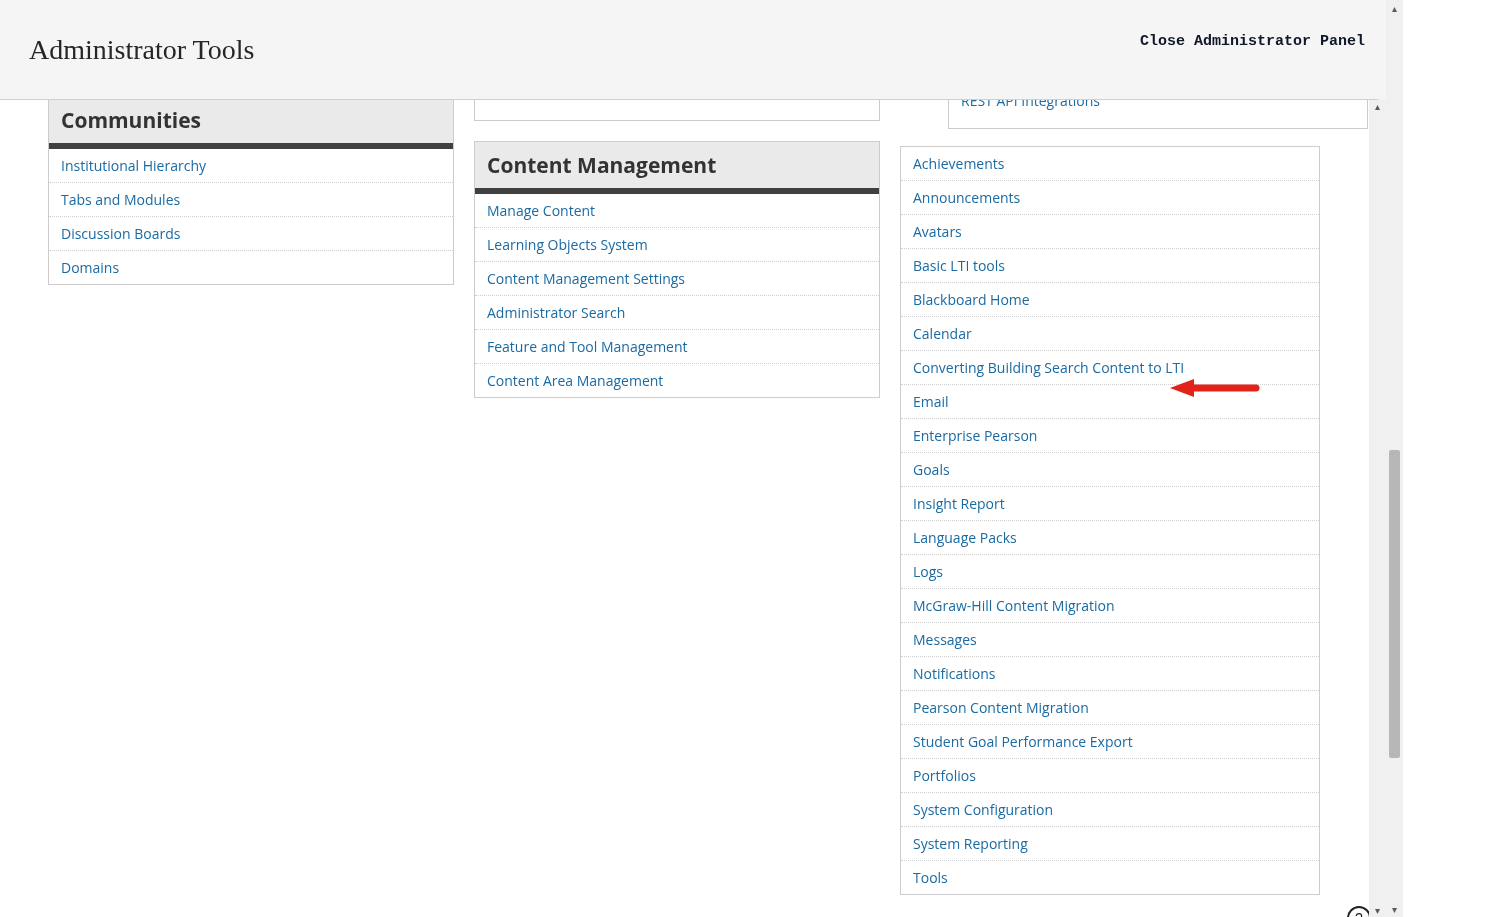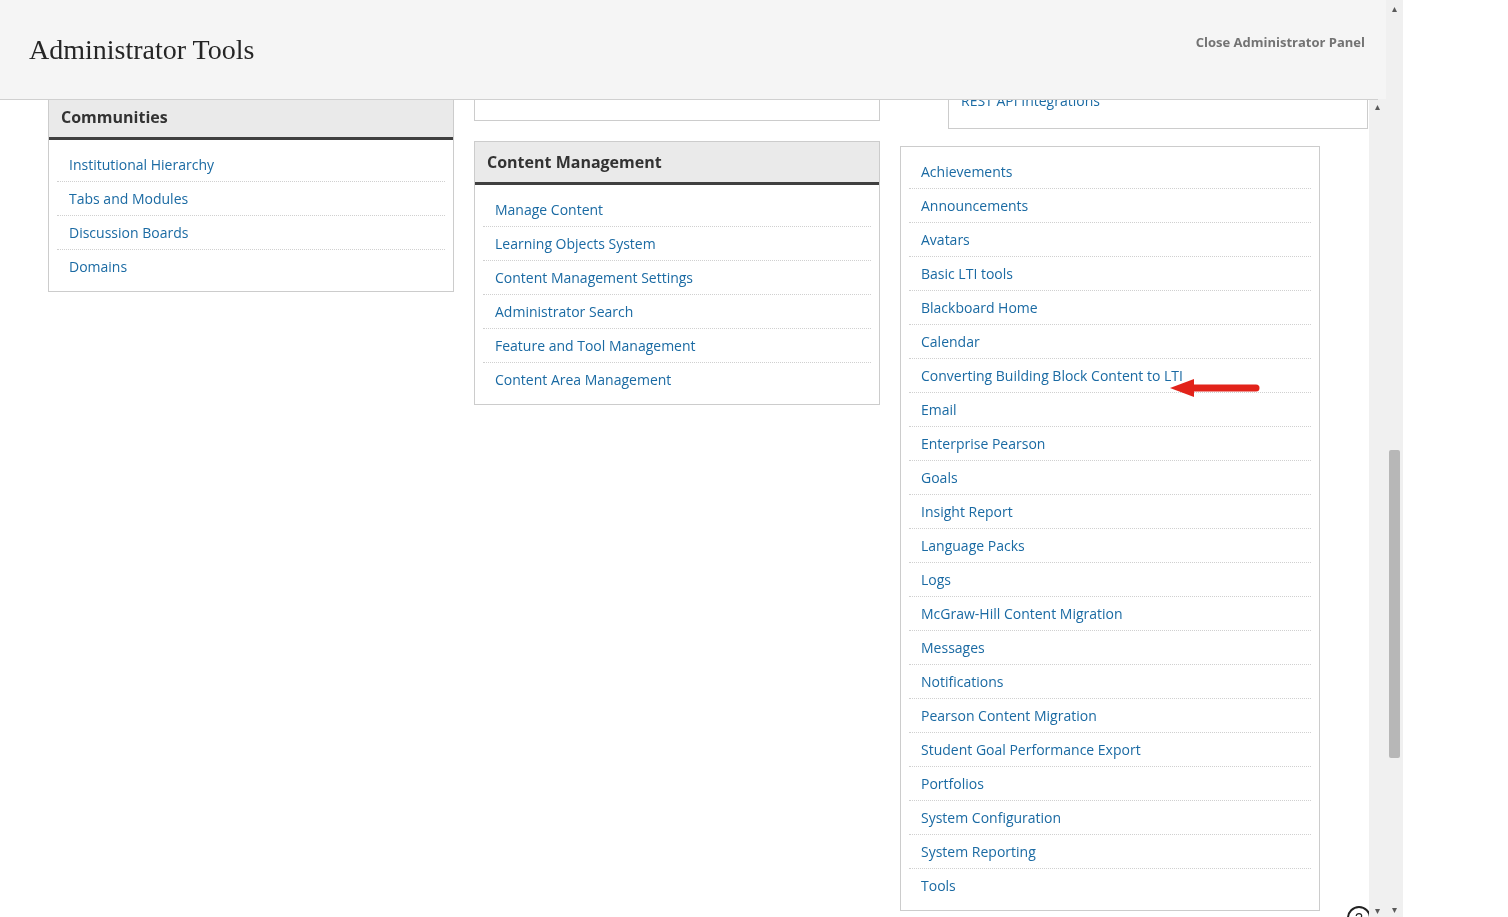"Close Administrator Panel" .close-link { color: #737373 -> #0f172a; font-family: none -> Liberation Mono, monospace; font-size: 13px -> 15px }
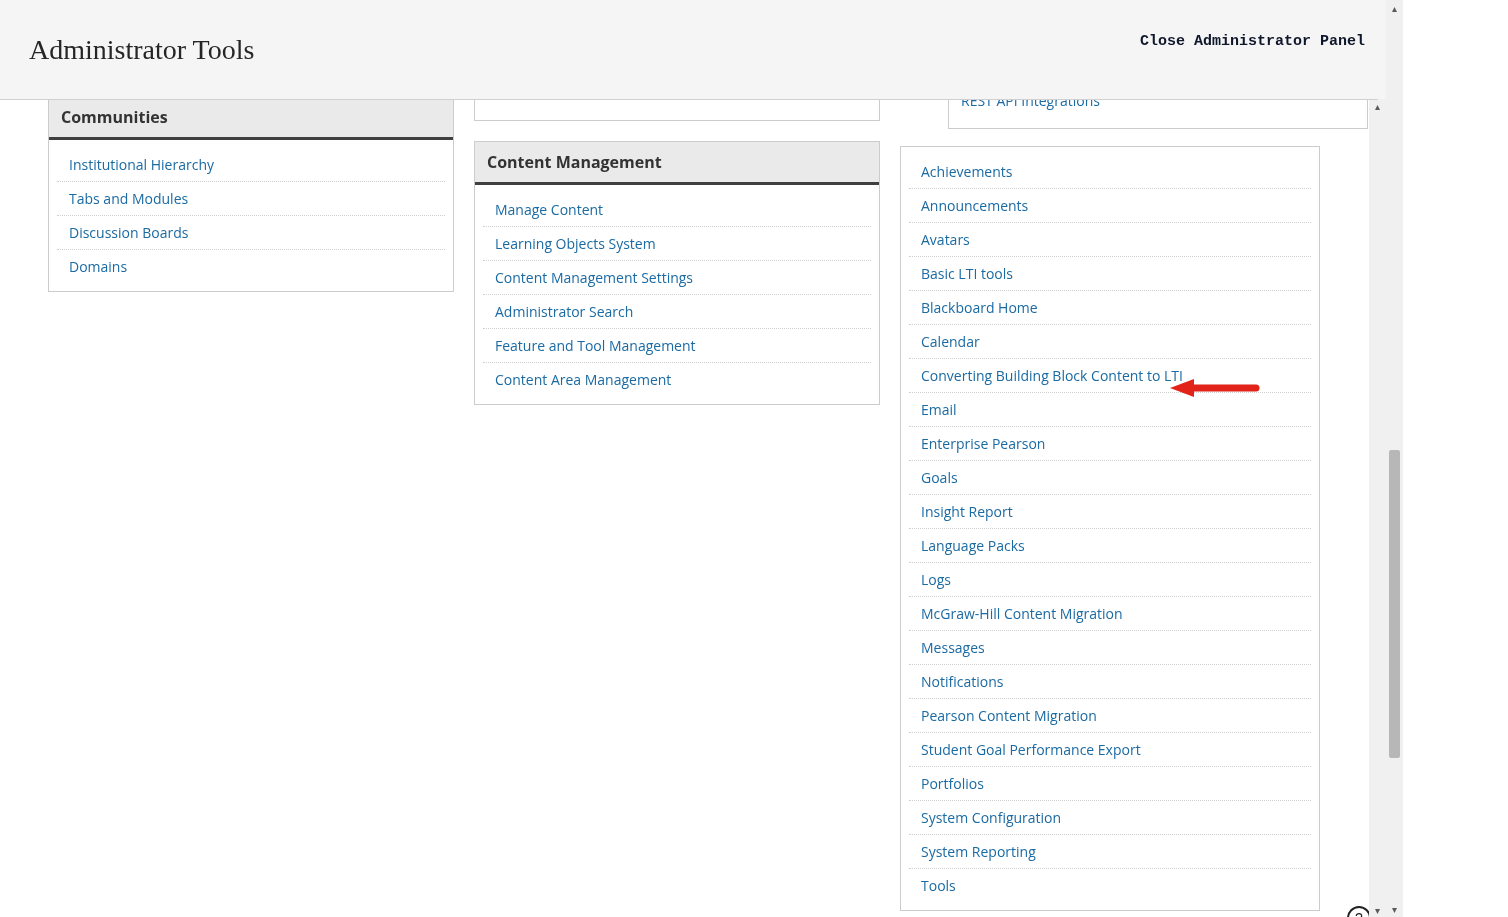"Communities" .panel-header { border-bottom: 3px solid #404040 -> 6px solid #404040; font-size: 16px -> 21px }
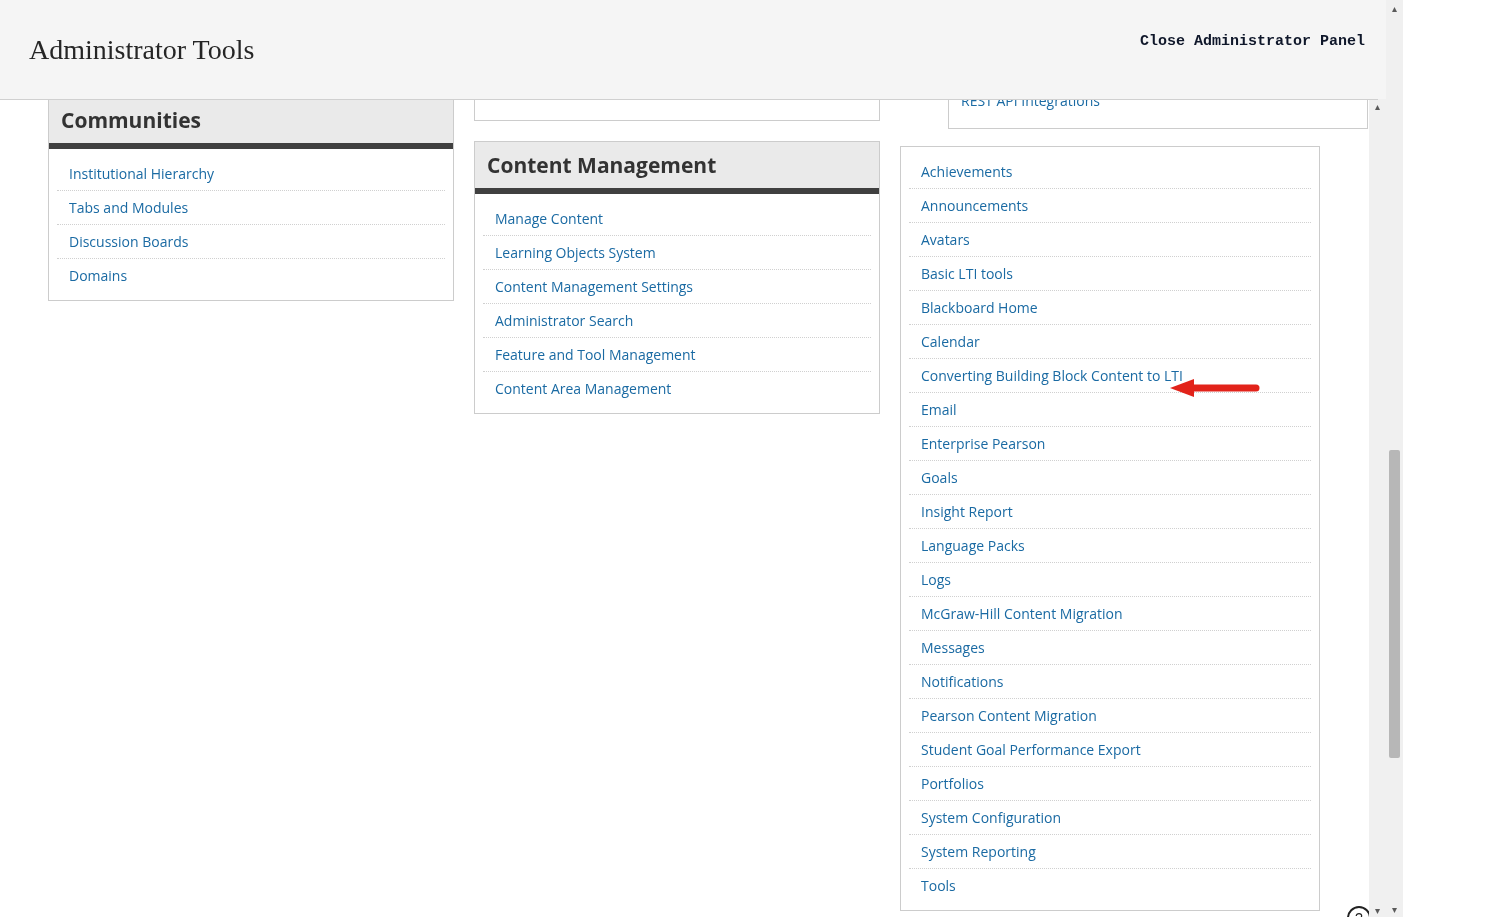"Institutional Hierarchy" .panel ul { margin: 8px -> 0 }
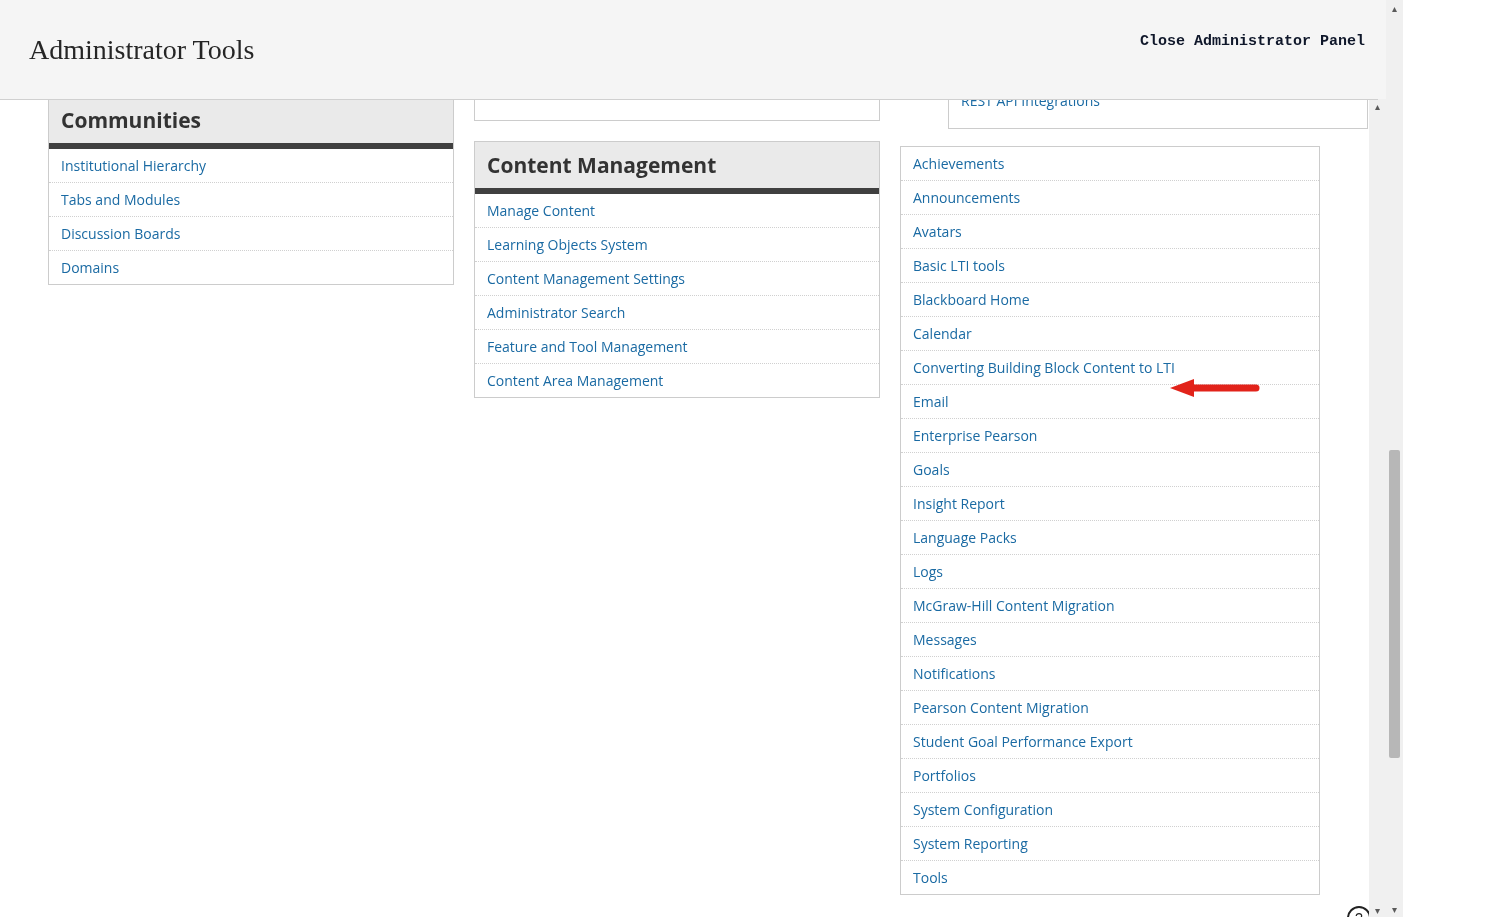"Converting Building Block Content to" a { text: Block -> Search }
